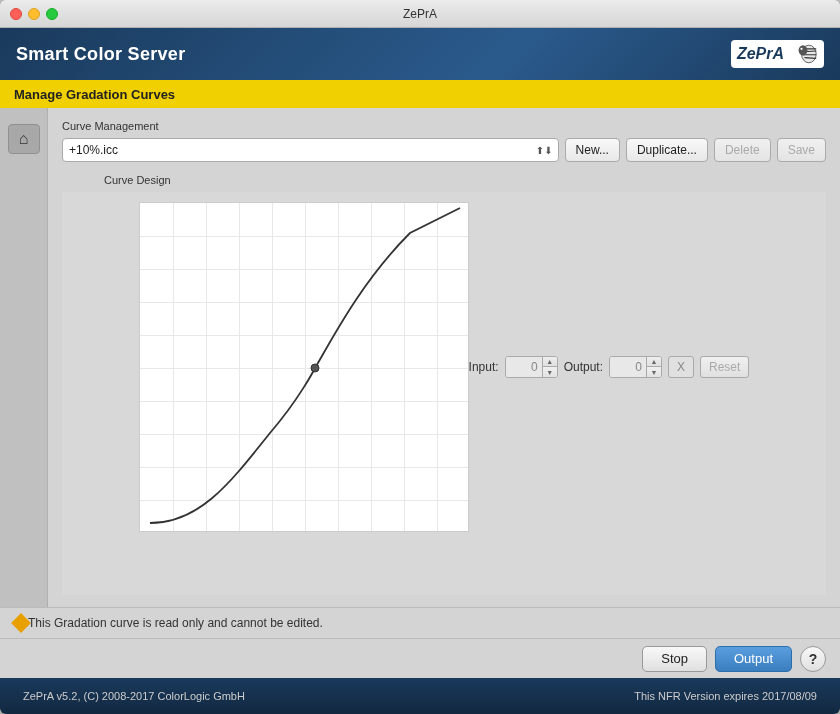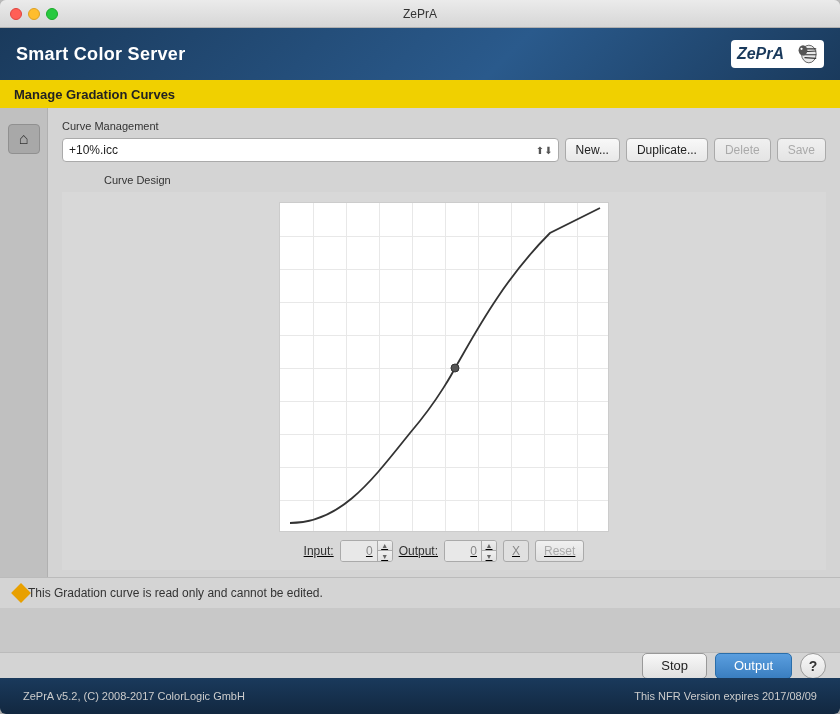"Input:" .chart-wrapper { flex-direction: column -> row; text-decoration: underline -> none }
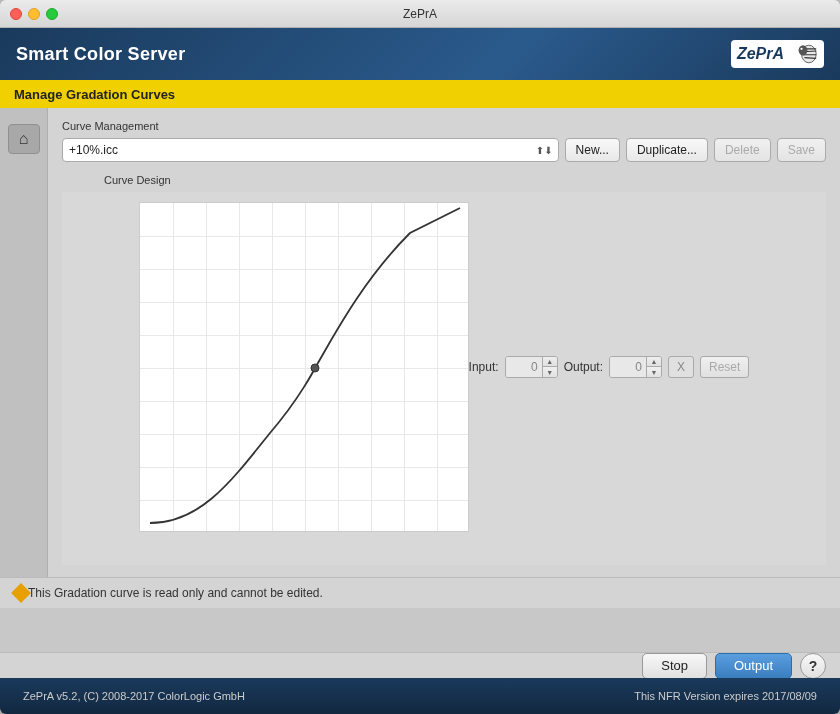"Stop" .action-bar { height: 26px -> 40px; margin-top: 44px -> none }
